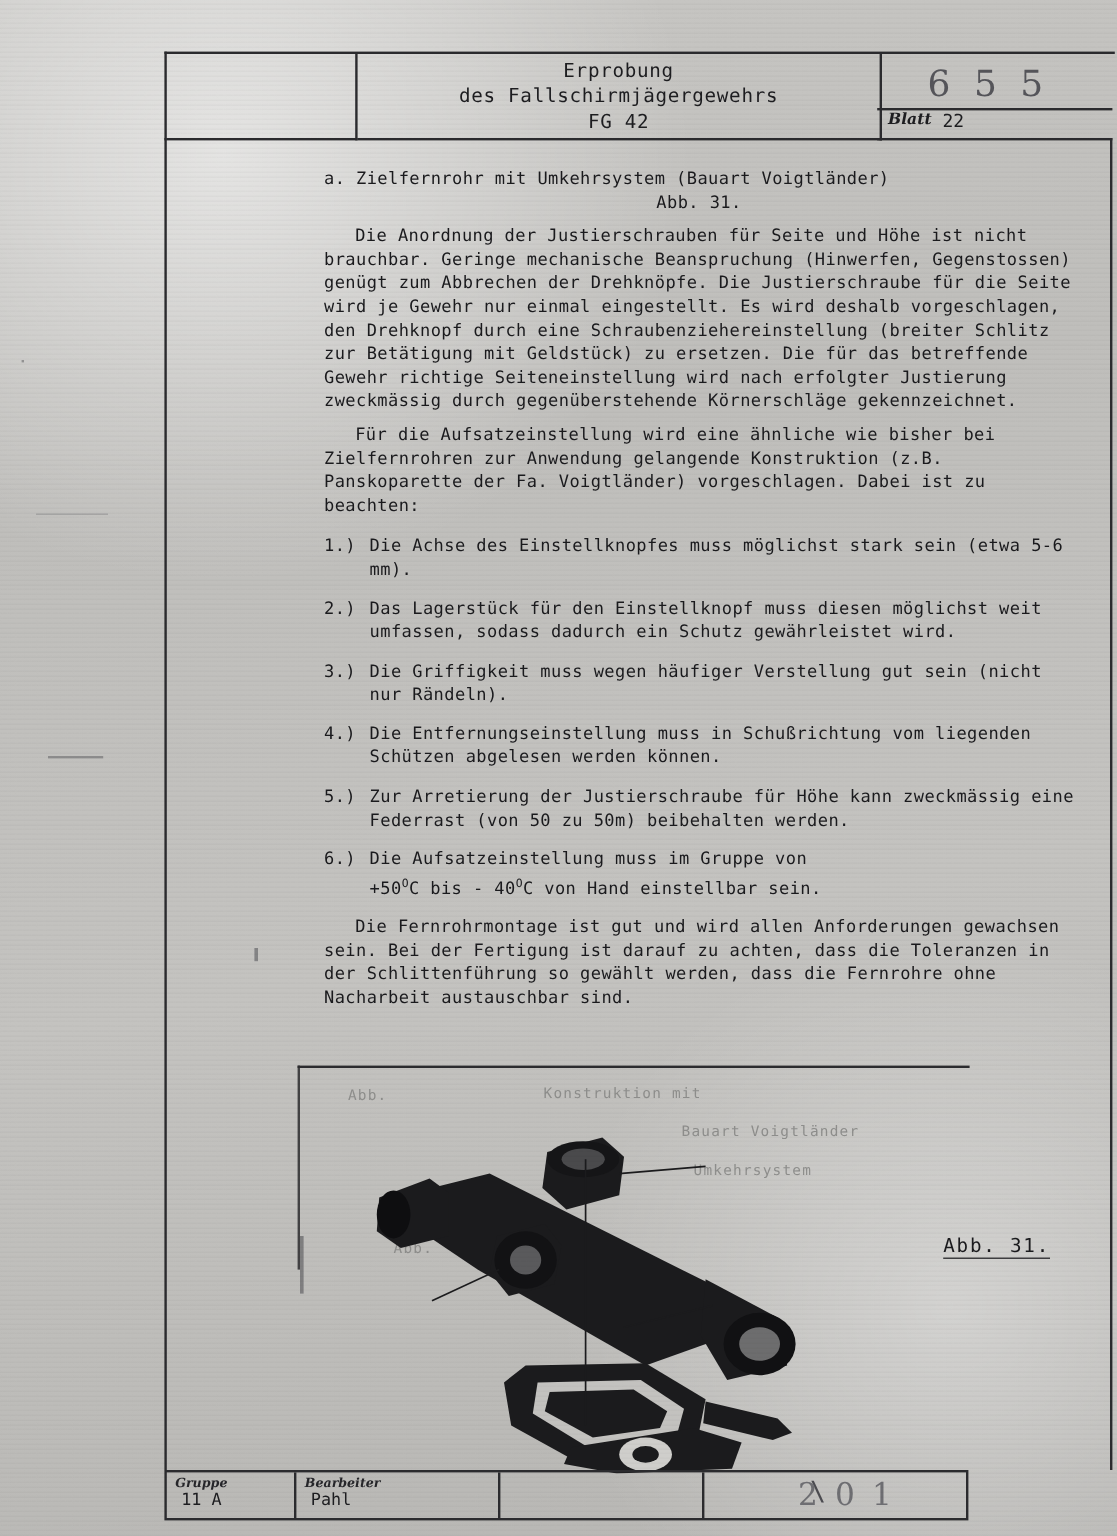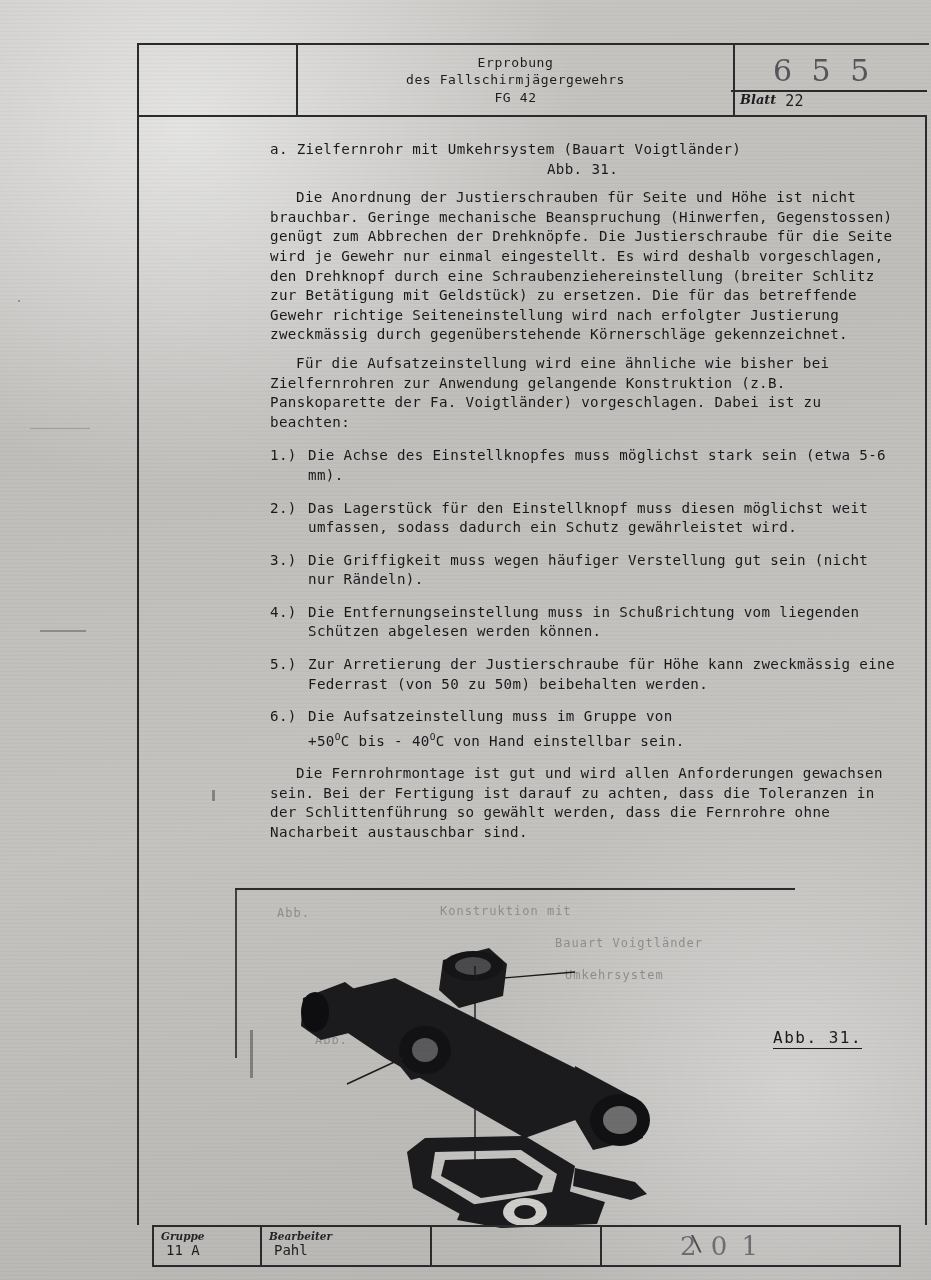"Erprobung" .hdr-mid { font-size: 13px -> 16px }
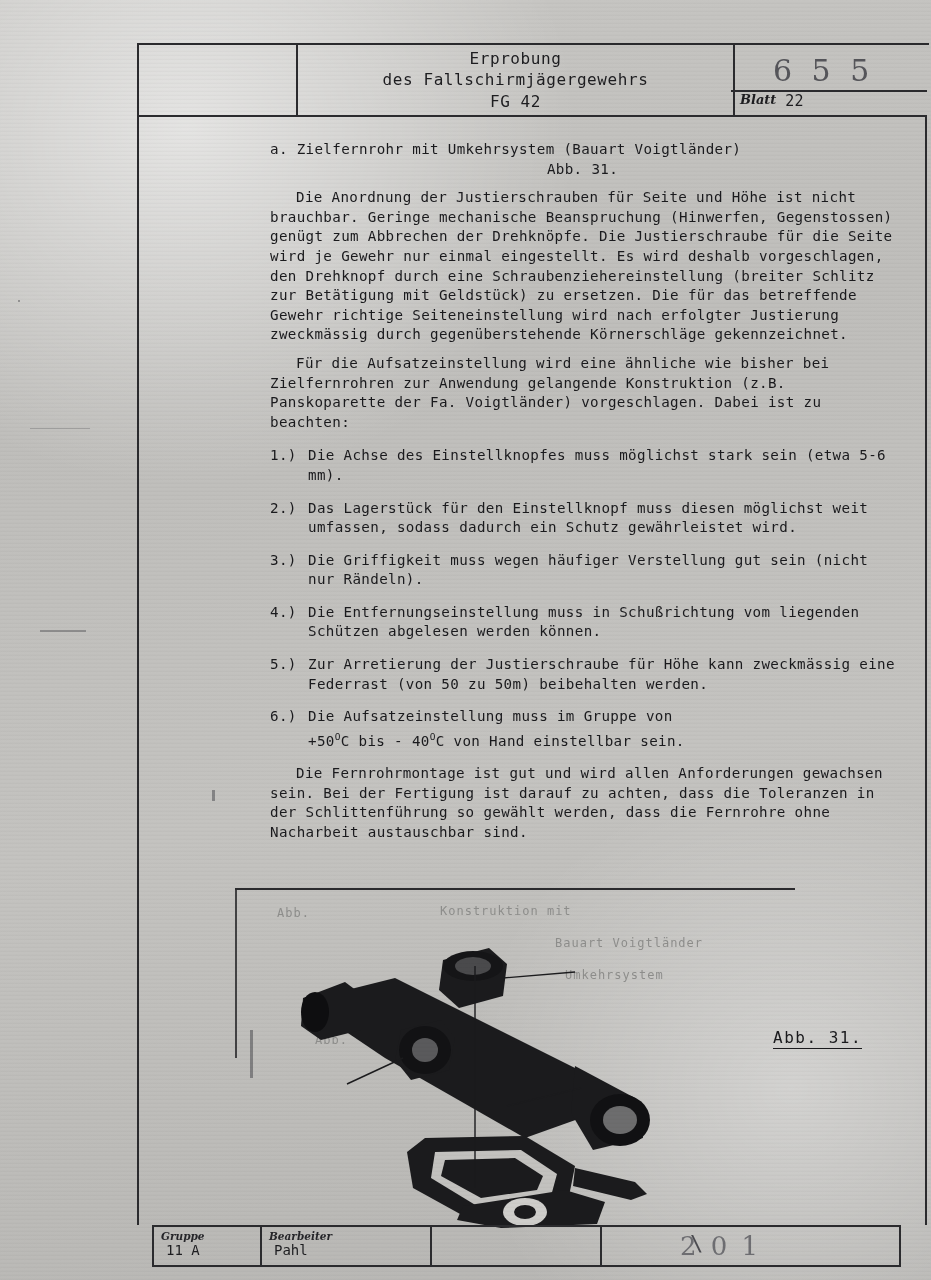"Abb." .figure { left: 235px -> 248px }
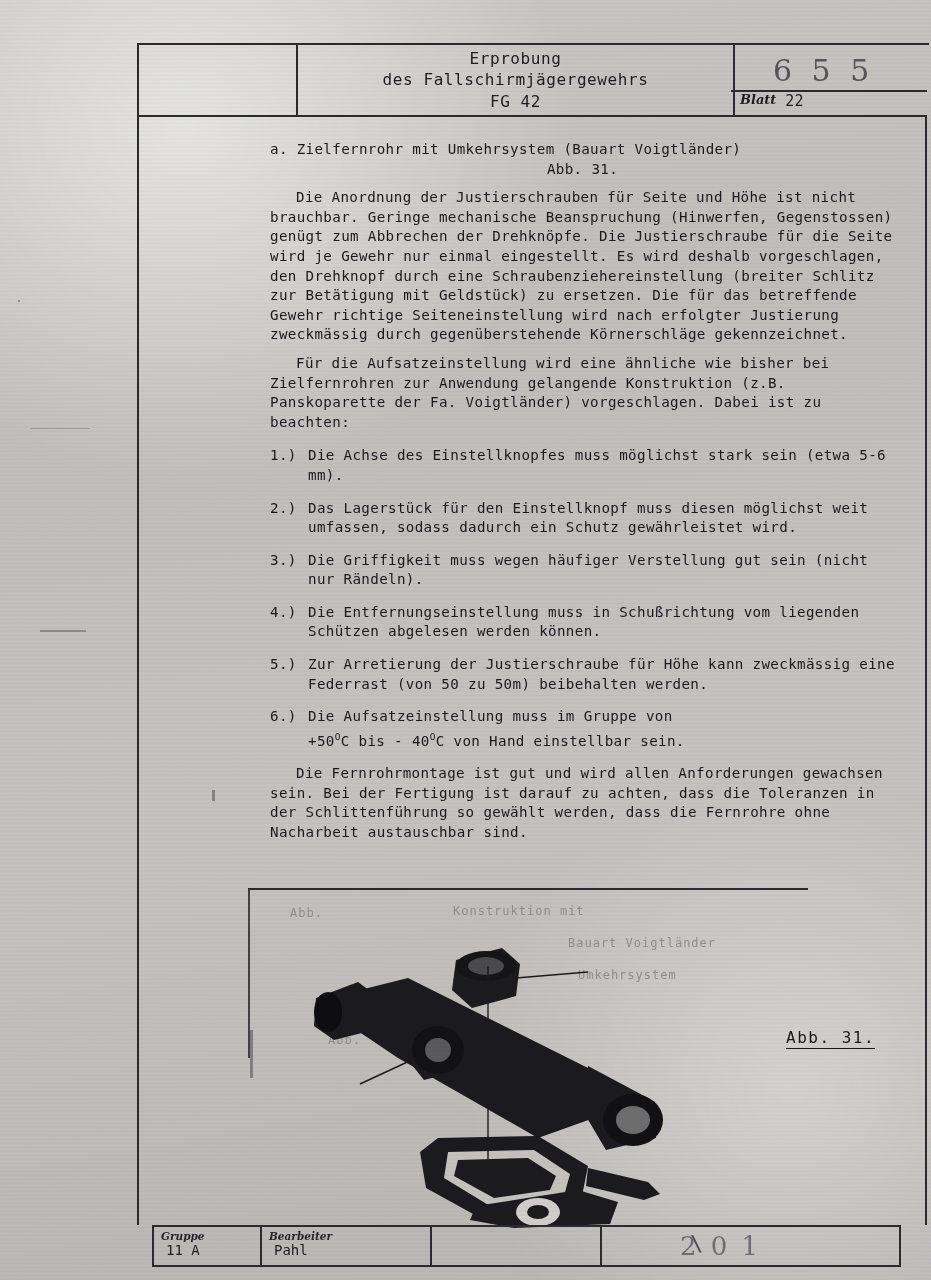"Gruppe" .footer { left: 152px -> 137px; width: 749px -> 670px }
